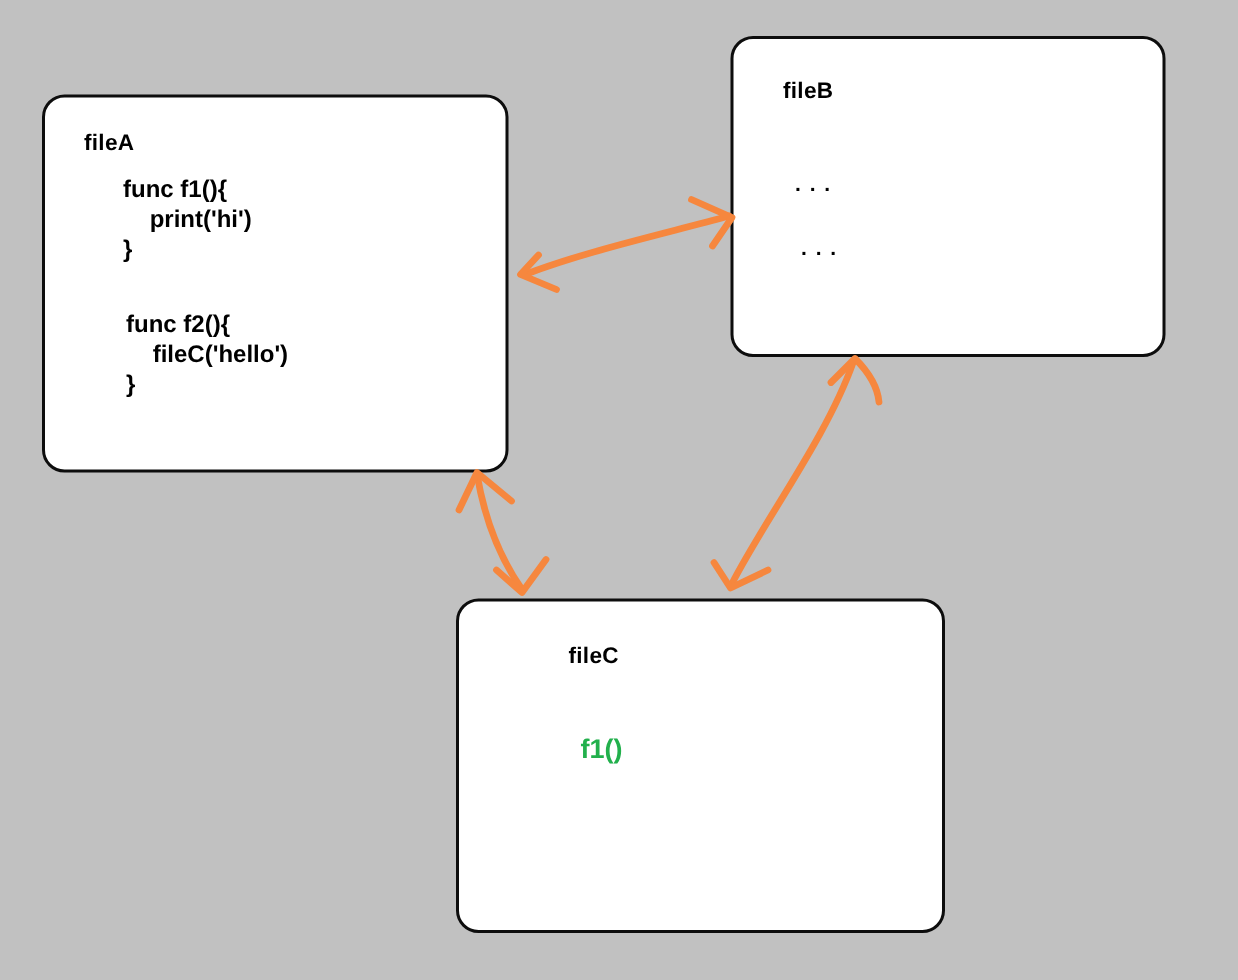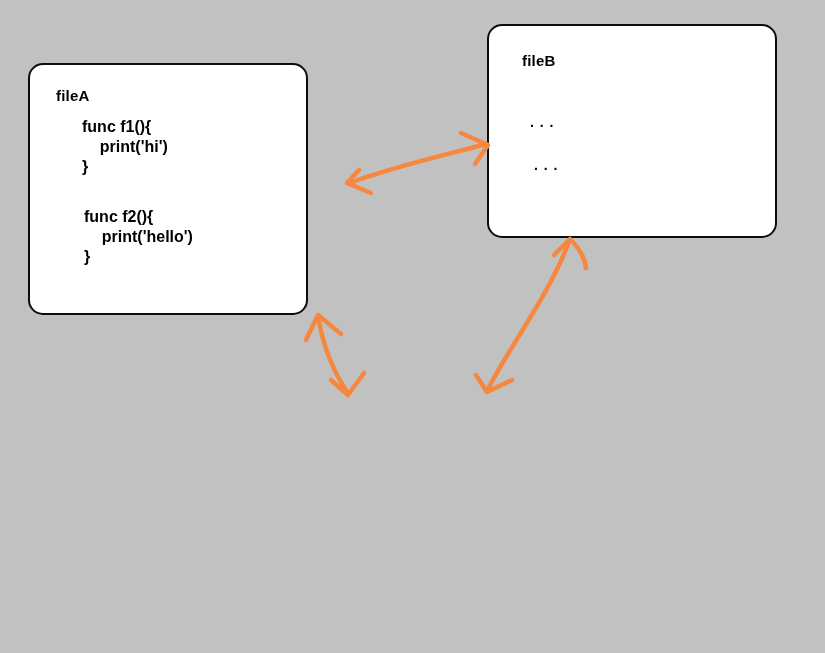"fileA" #box-fileA { width: 280px -> 311px }
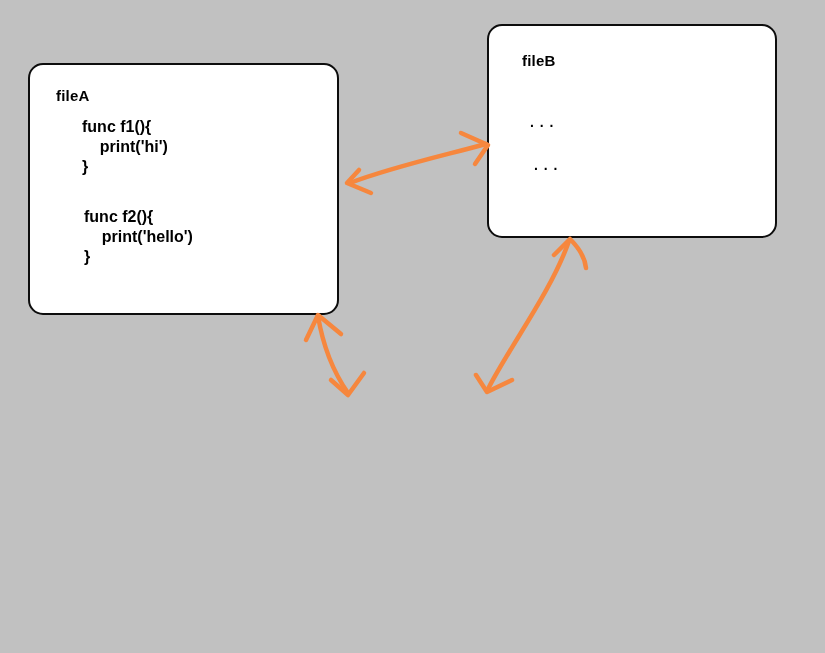"func f2(){" div.code { text: print -> fileC }
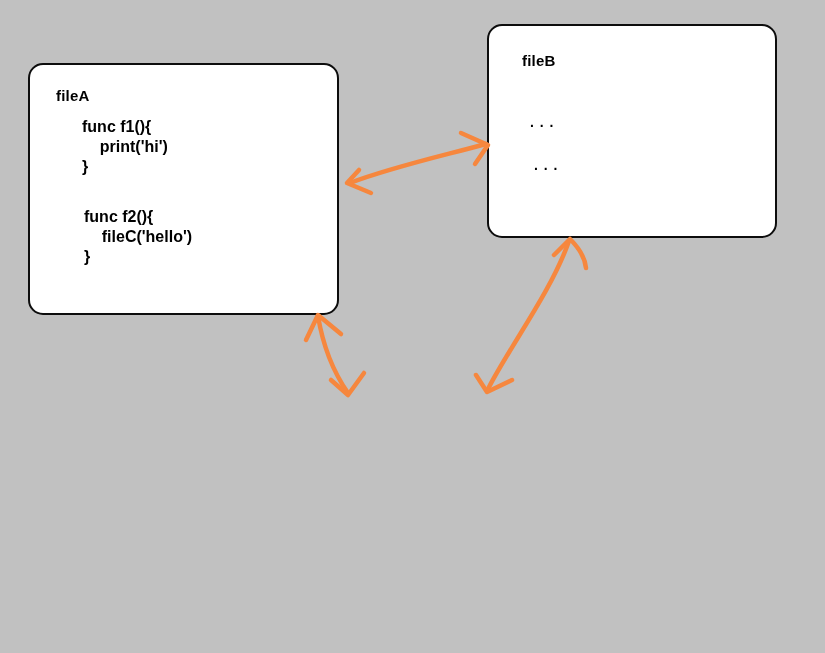"fileC" div.filebox { html: none -> <div> <div>fileC</div> <div>f1()</div> </div> }
